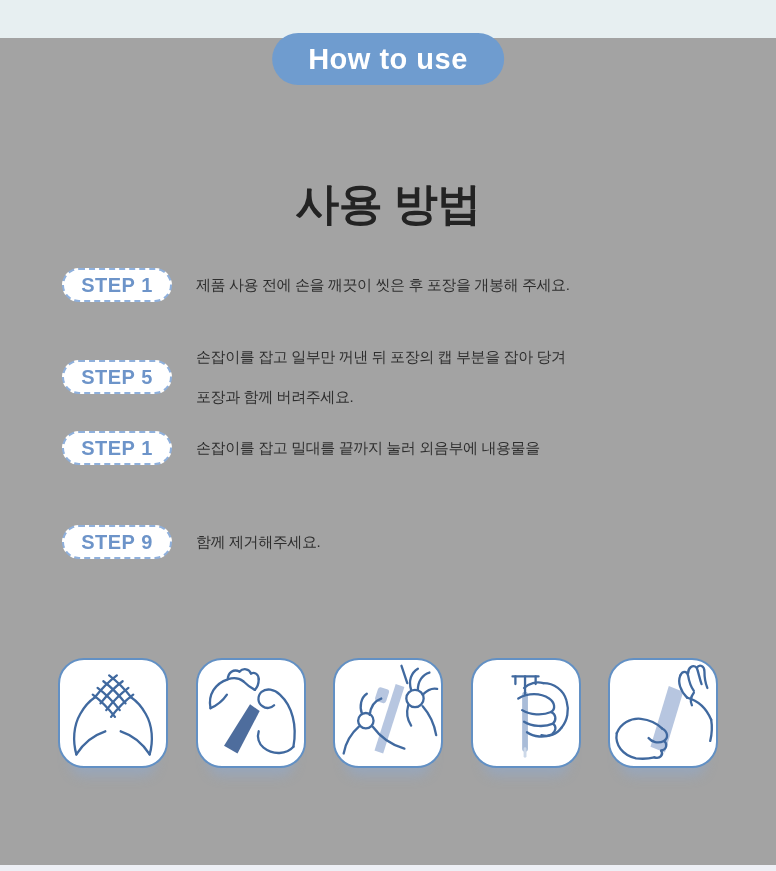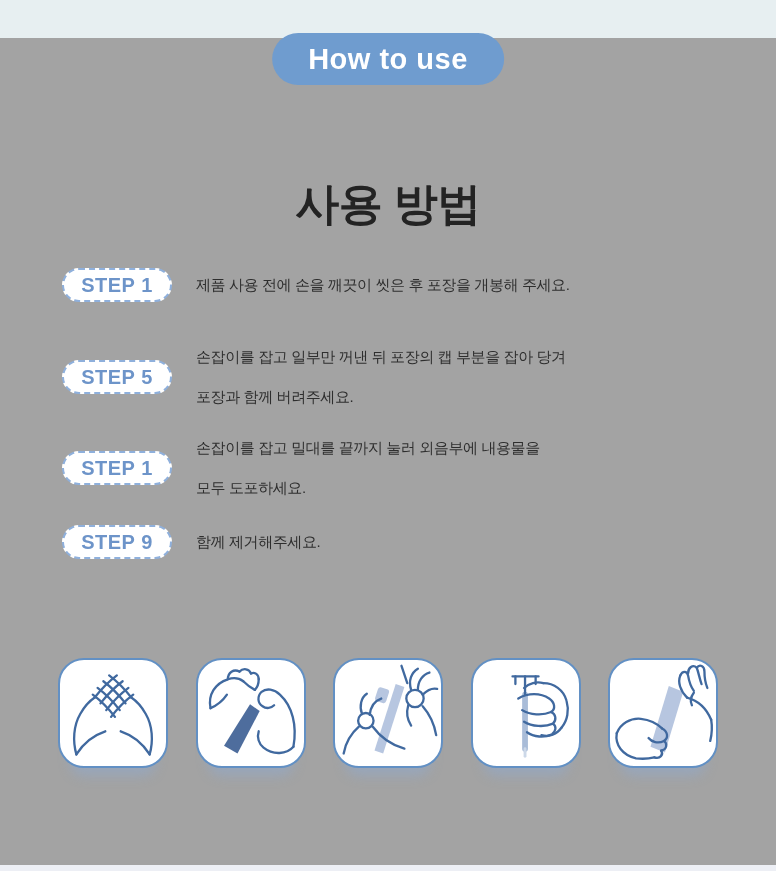"모두 도포하세요." span.line { html: <span>모두 도포하세요.</span> -> none }
